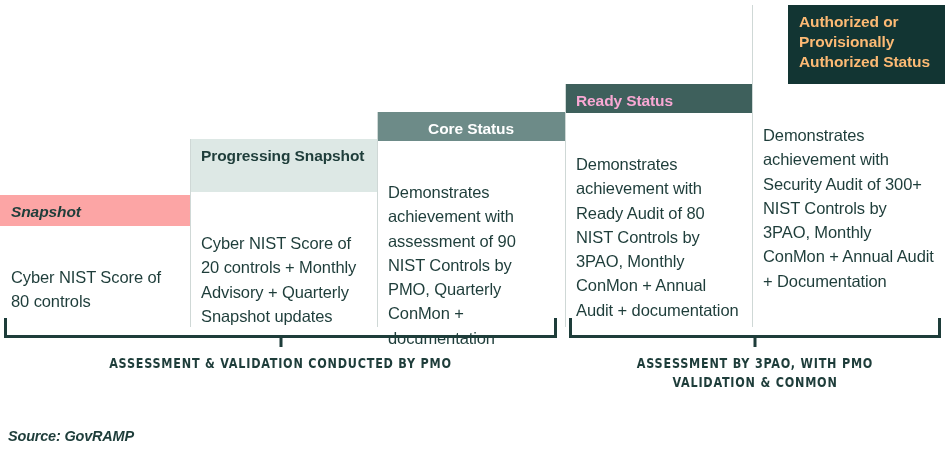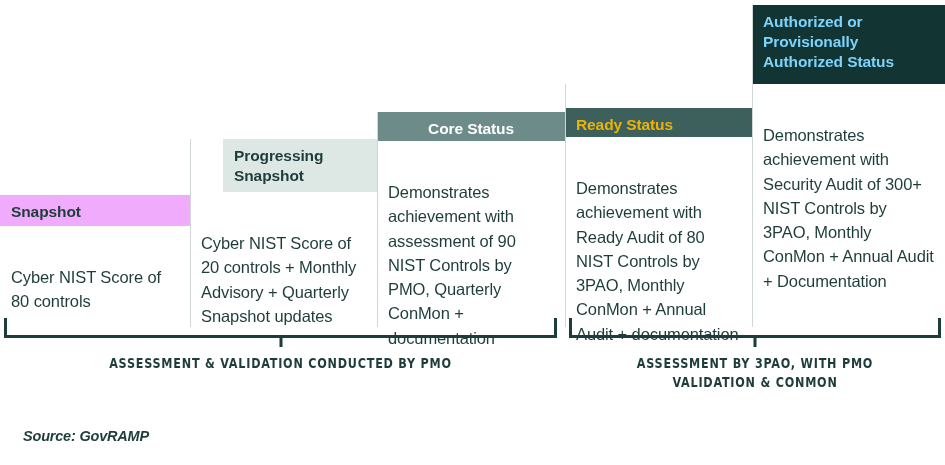"Authorized or Provisionally Authorized" .c5 .col-head { color: #7dd3fc -> #fdba74; margin-left: none -> 36px }
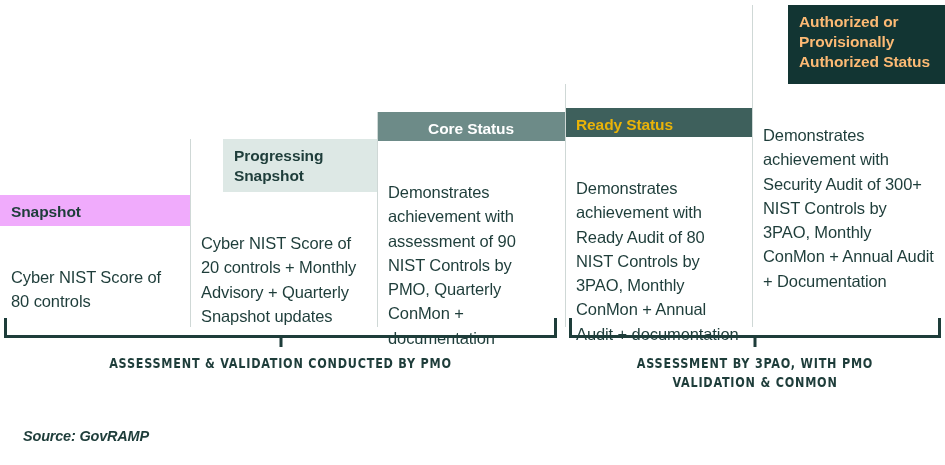"Ready Status" .c4 .col-head { color: #eab308 -> #f9a8d4; margin-top: 24px -> none }
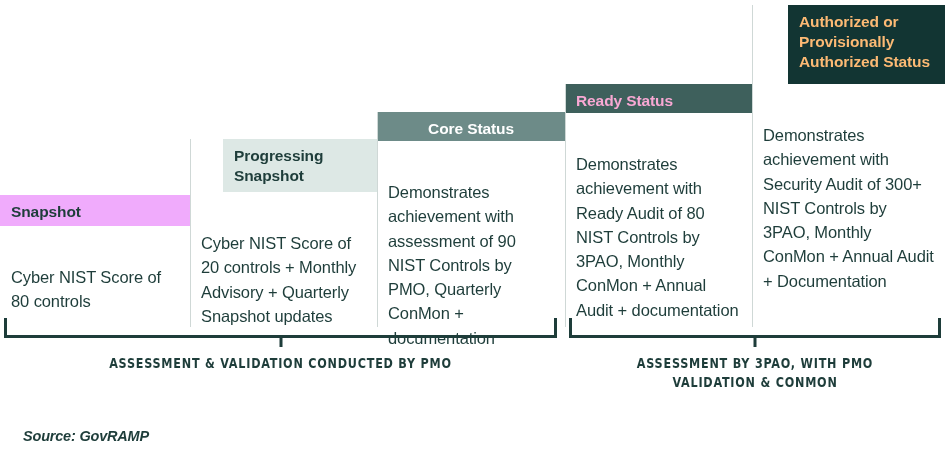"Progressing Snapshot" div.col-head { margin-left: 33px -> none }
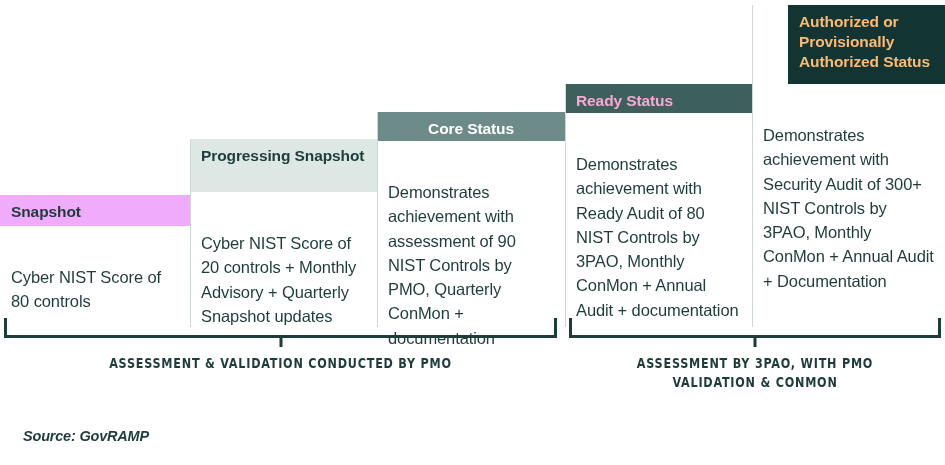"Snapshot" .c1 .col-head { background: #f0abfc -> #fca5a5; font-style: none -> italic }
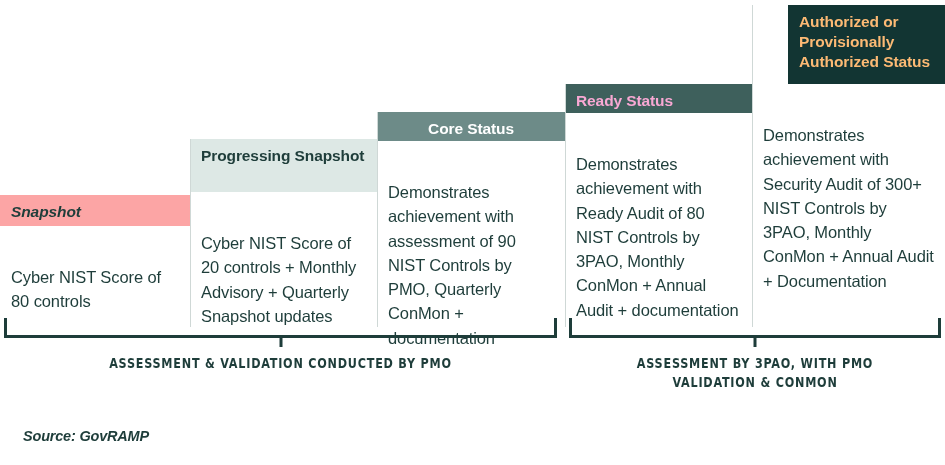"Source: GovRAMP" .source-note { margin-left: 15px -> none }
